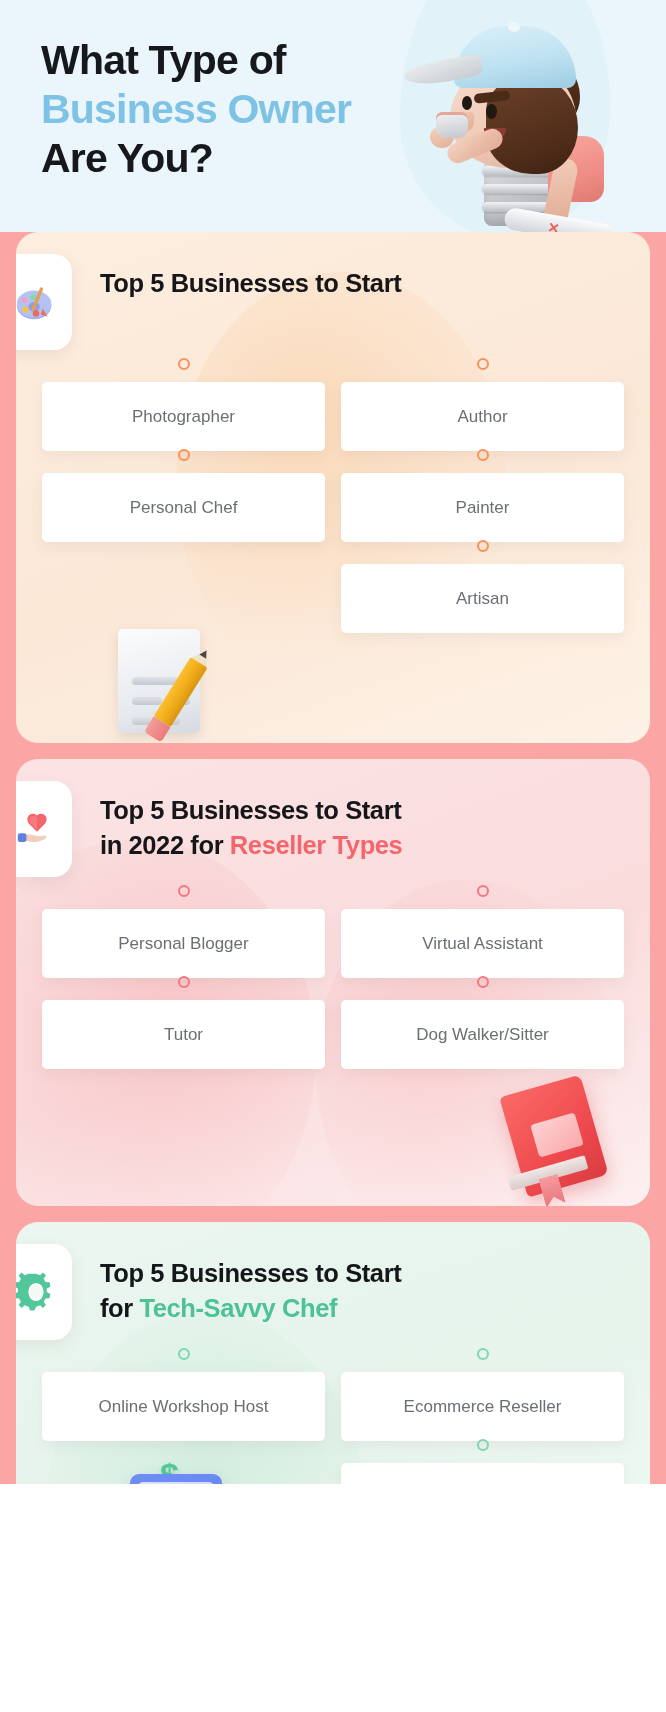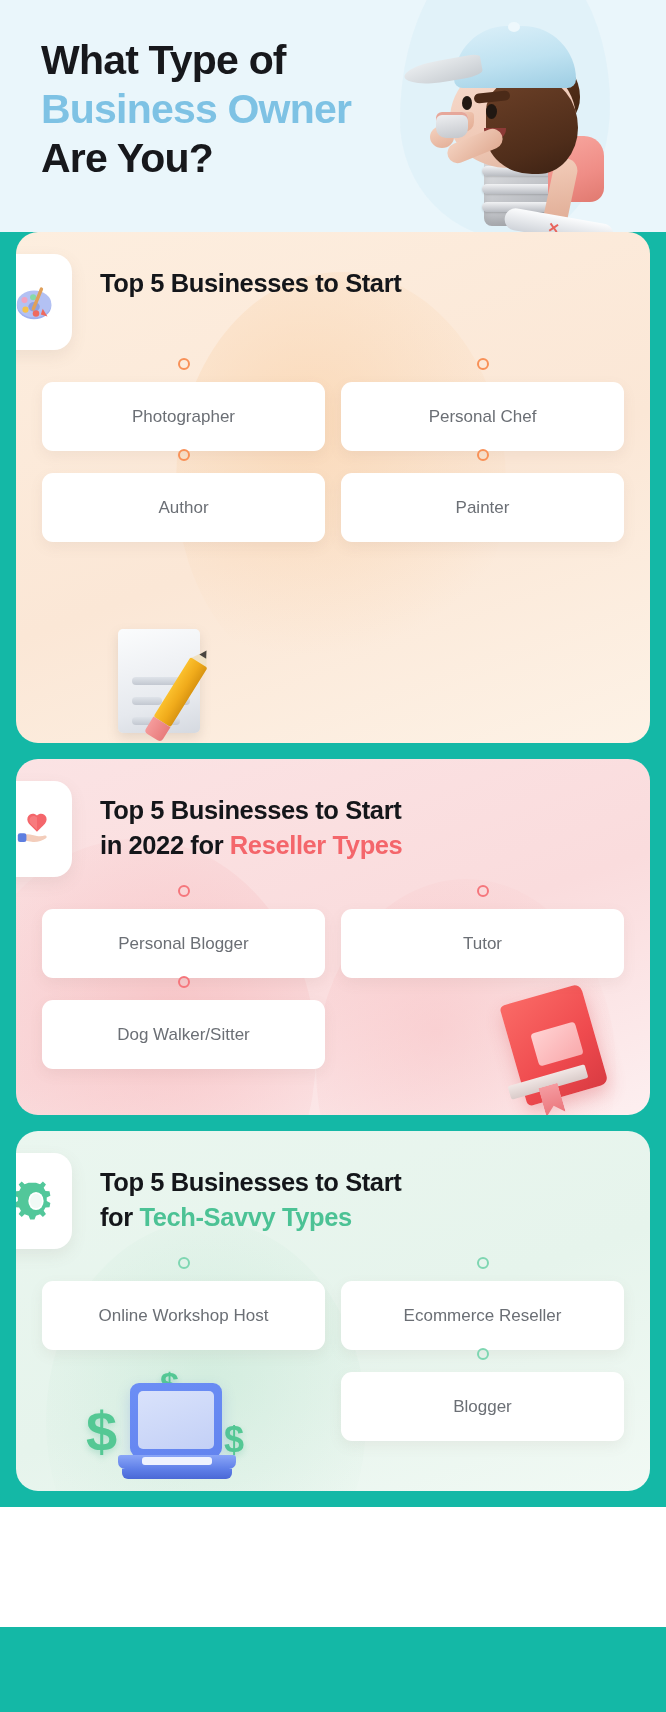"What Type of" .page { background: #14b8a6 -> #fca5a5; height: 1712px -> 1484px }
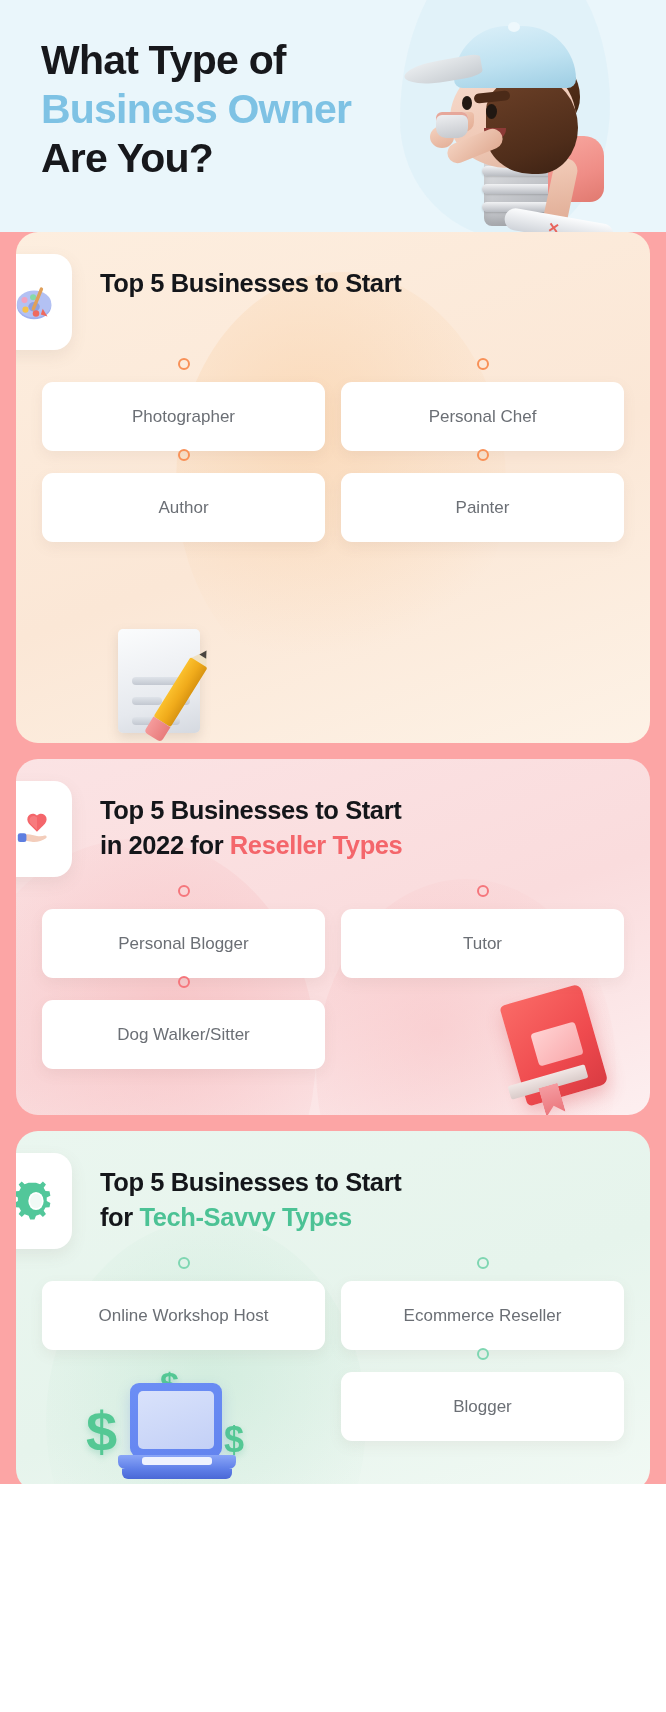"Photographer" .item { border-radius: 11px -> 5px }
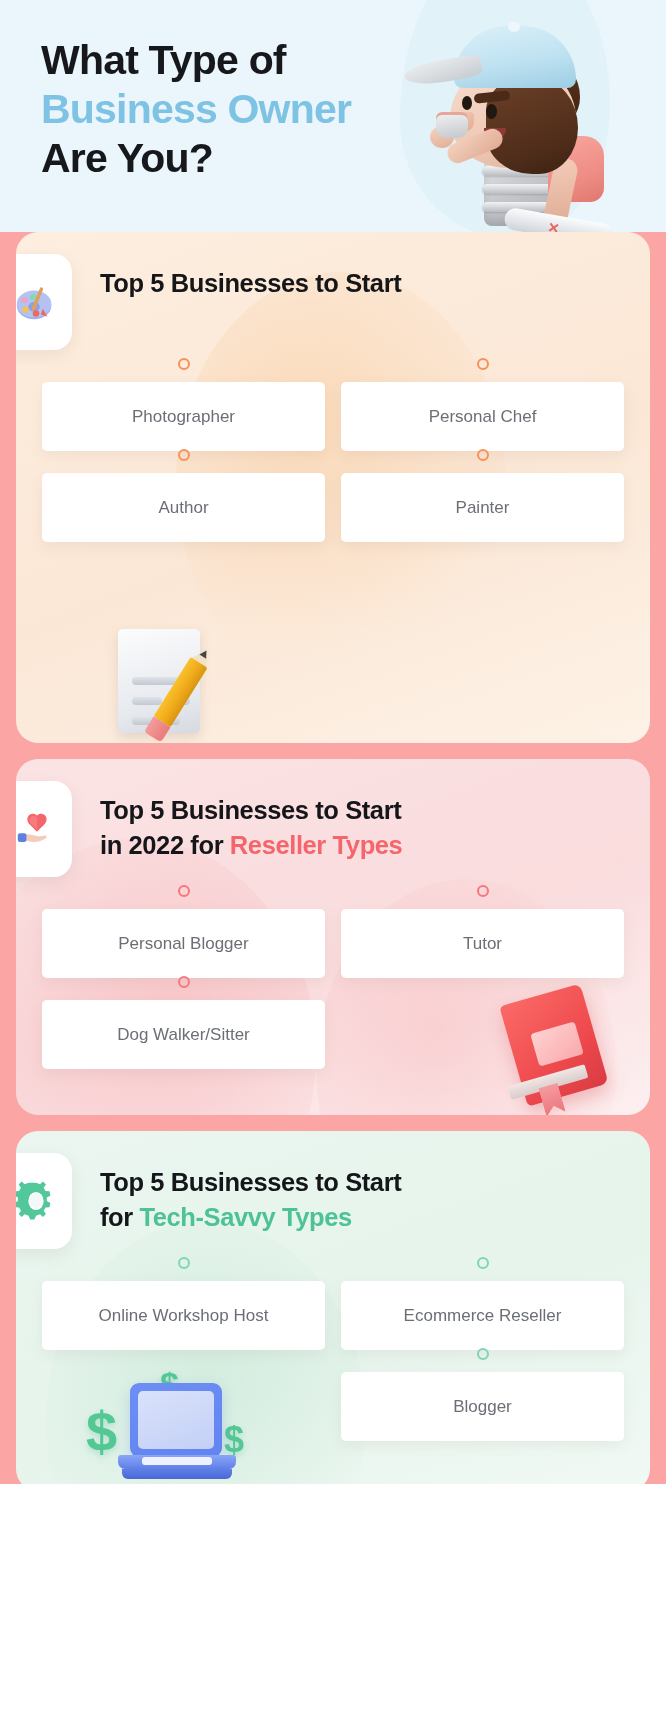"Personal Chef" div.item-wrap { order: before "Author" -> after "Author" }
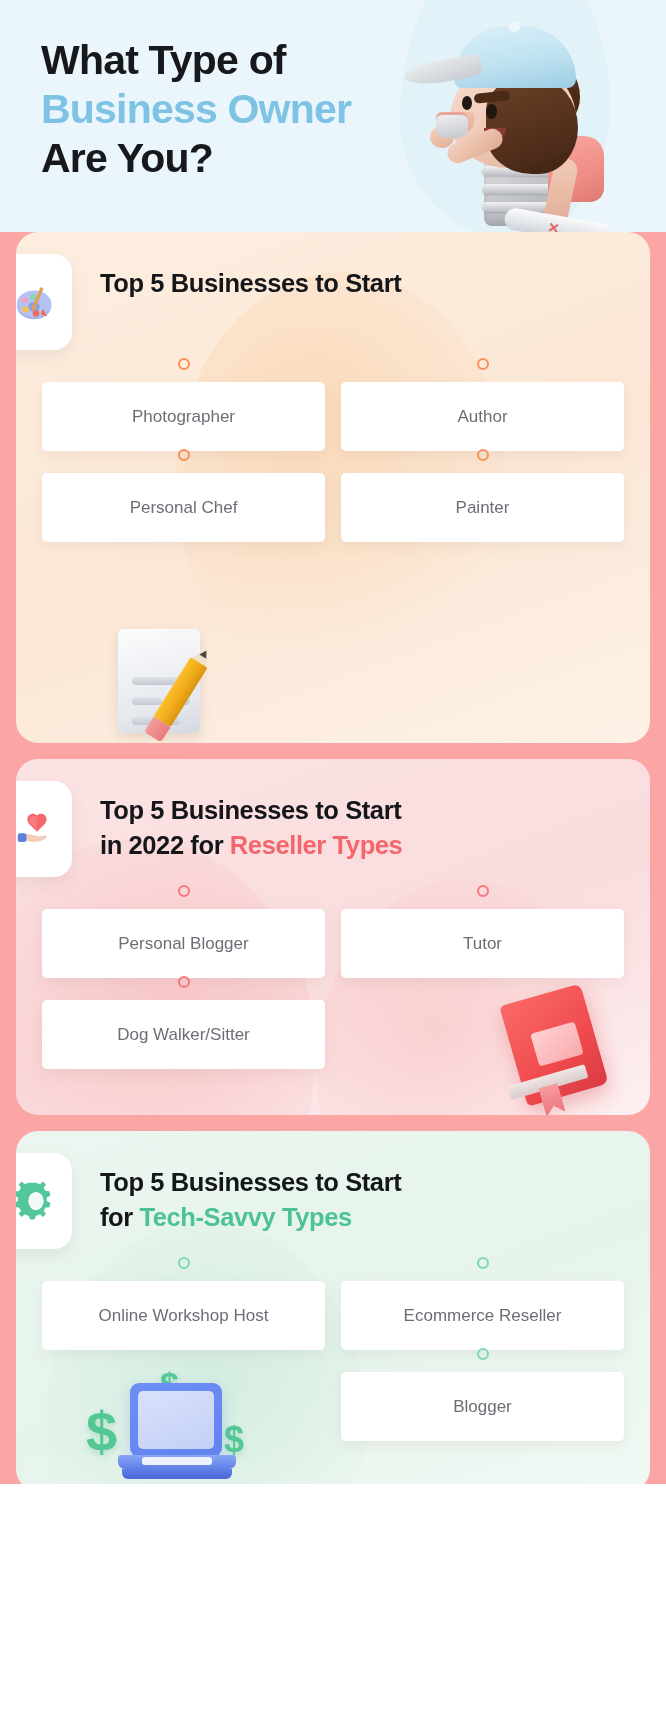"Artisan" div.item-wrap { html: none -> <div> <span></span> <div>Artisan</div> </div> }
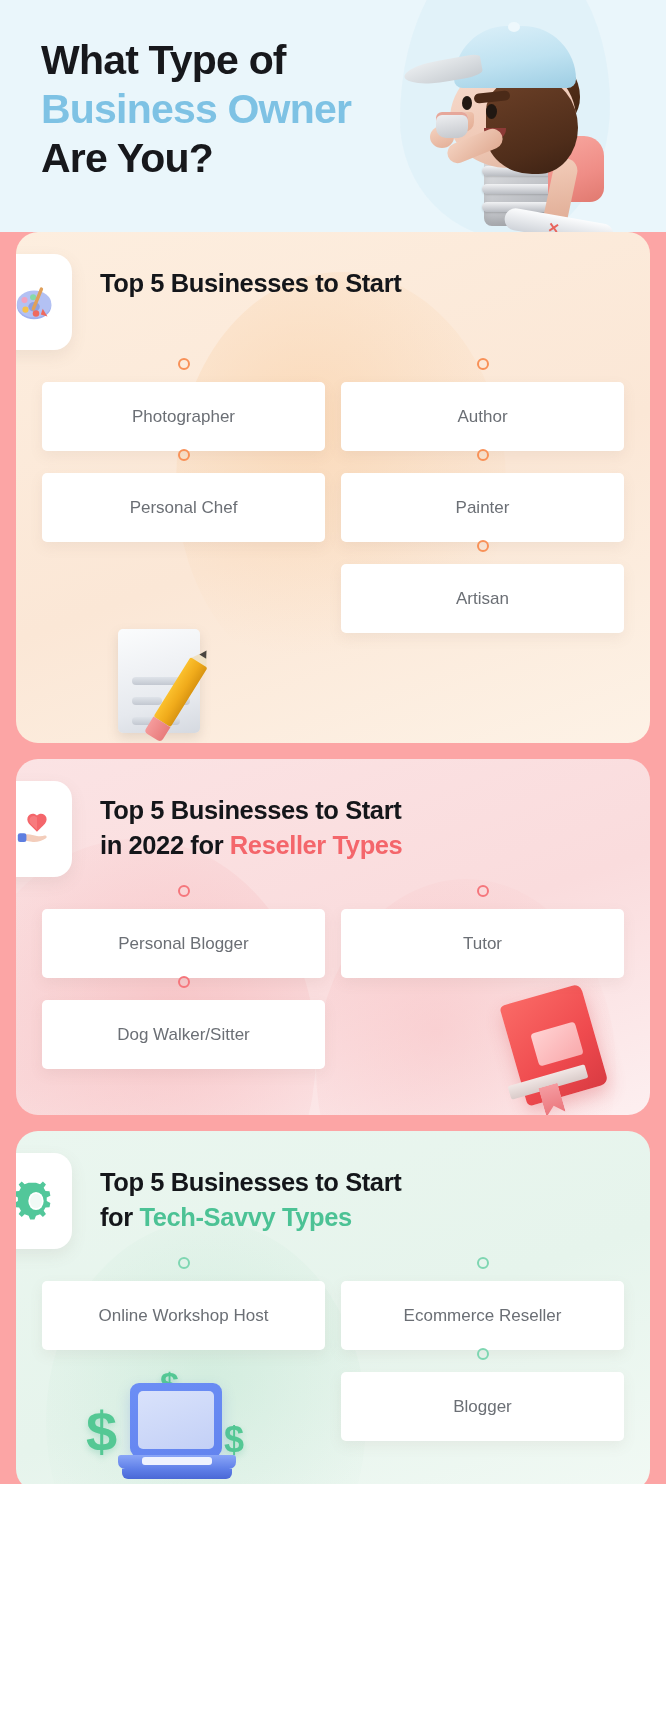"Virtual Assistant" div.item-wrap { html: none -> <div> <span></span> <div>Virtual Assistant</div> </div> }
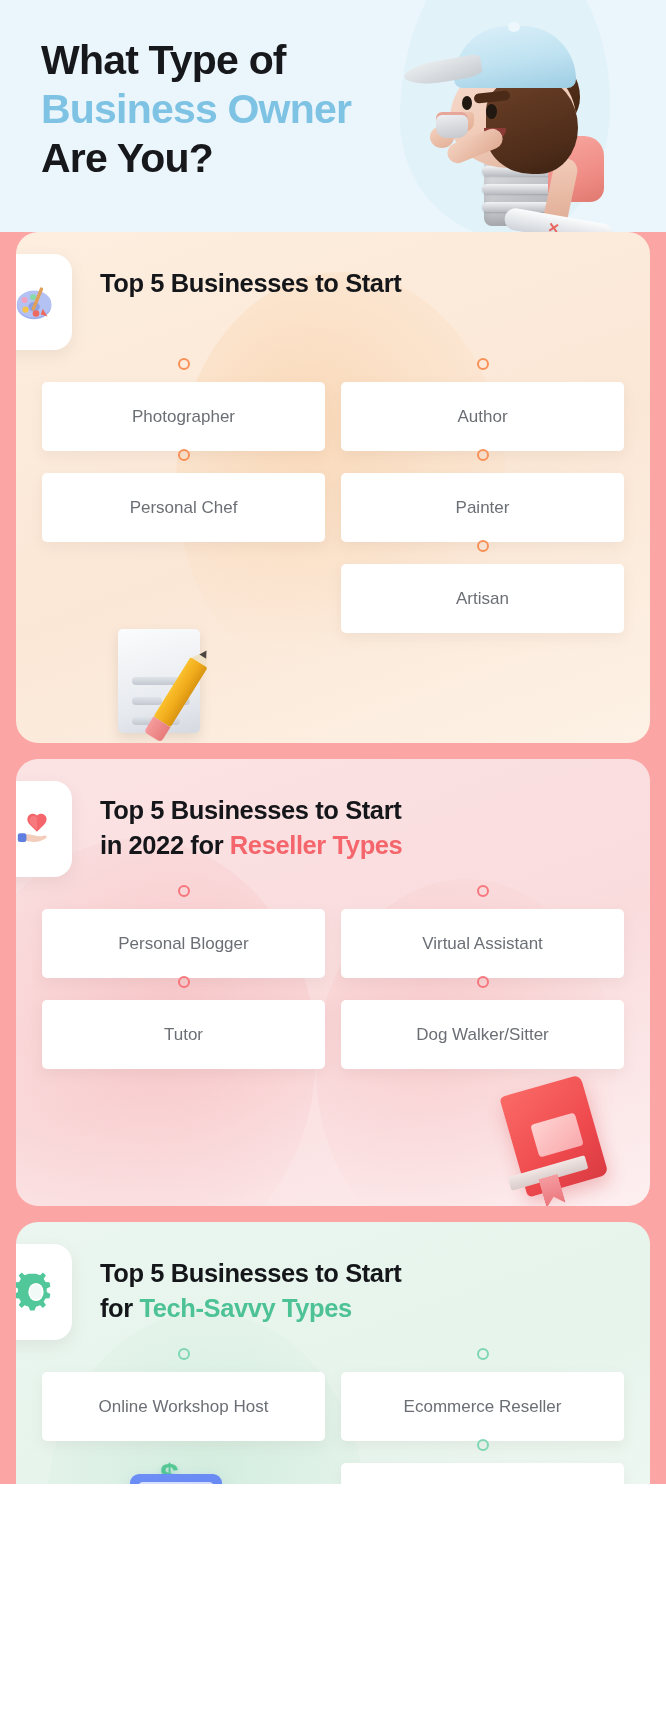"Tech-Savvy Types" span.accent { text: Types -> Chef }
